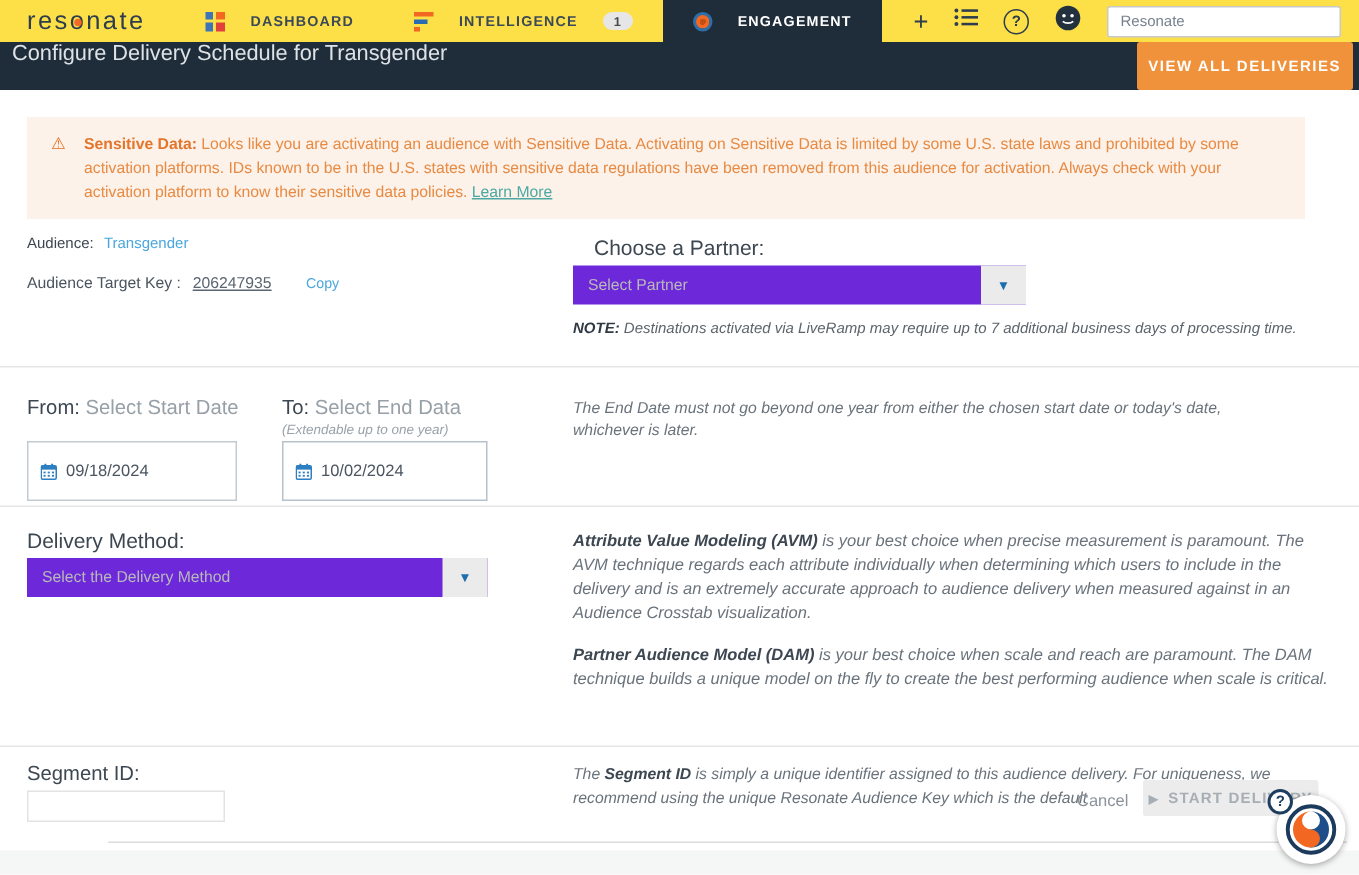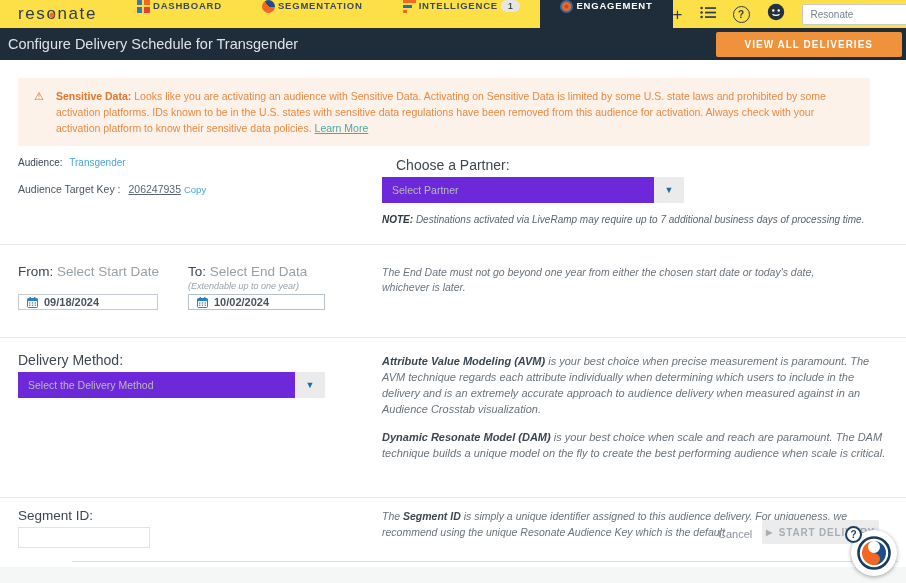"DASHBOARD" .nav-item { align-items: flex-start -> center; gap: 3px -> 17px }
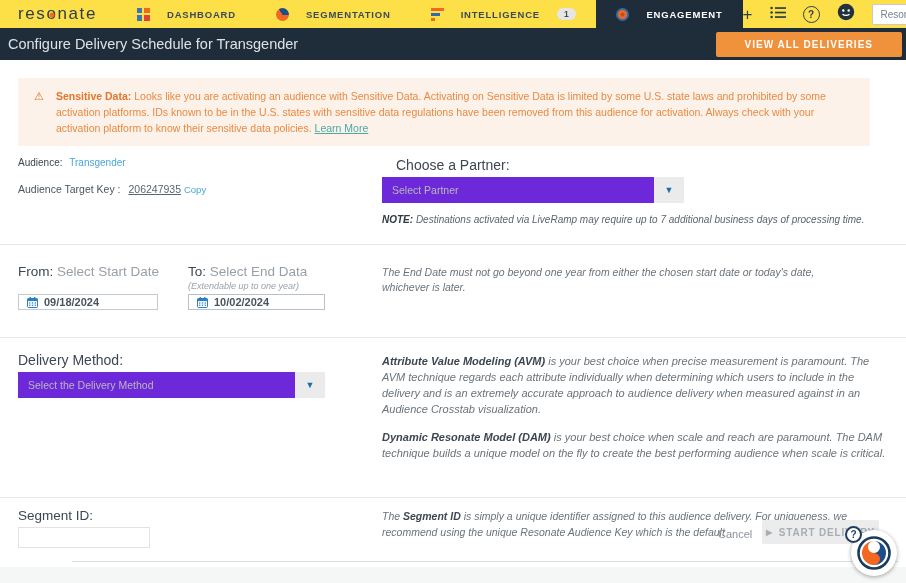"SEGMENTATION" div.nav-item { html: <div> <span></span> <span>SEGMENTATION</span> </div> -> none }
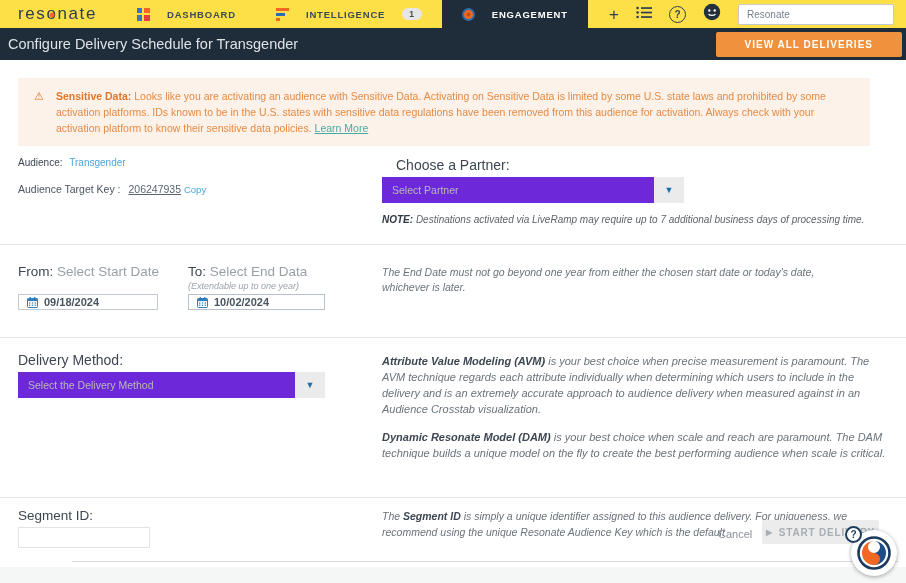"Configure Delivery Schedule for" .page-header { align-items: center -> none }
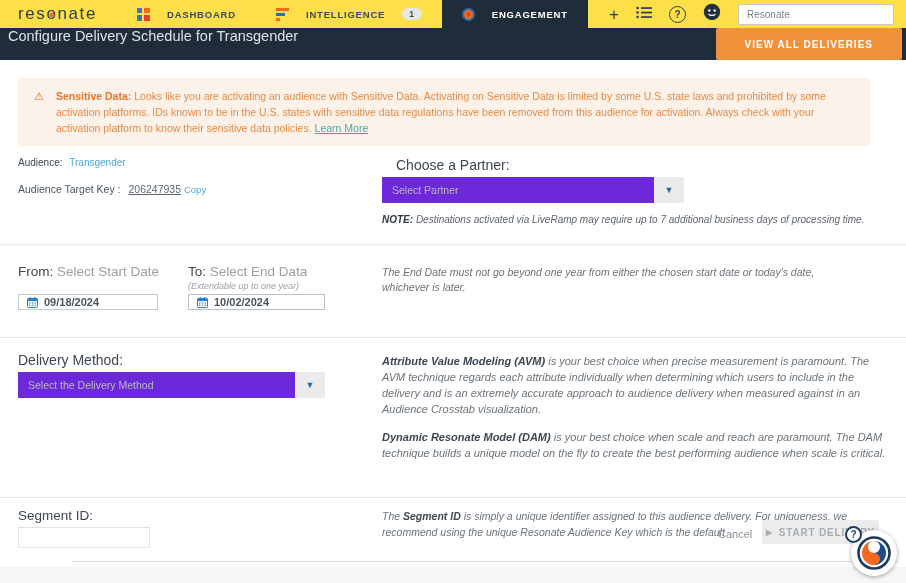"VIEW ALL DELIVERIES" .view-all-btn { padding: 7px 29px -> 7px 8px }
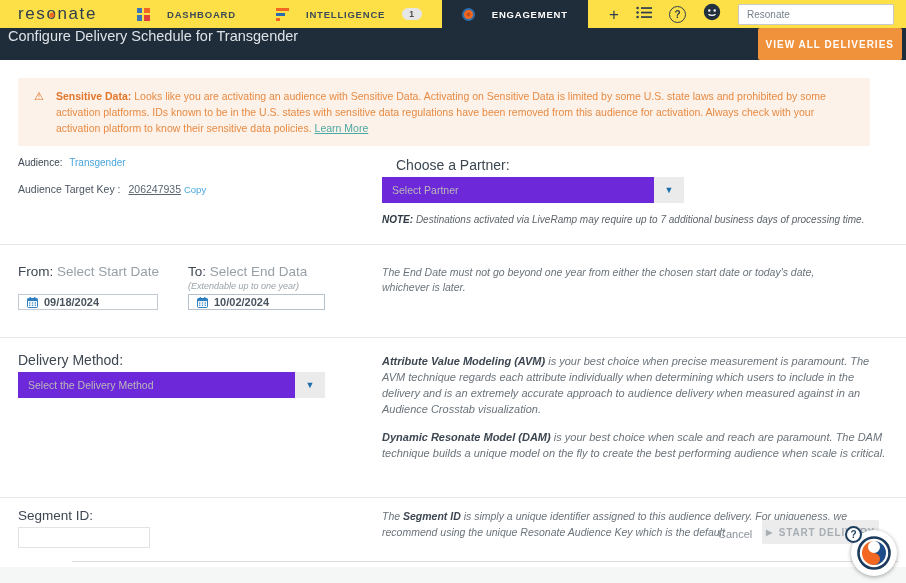"Copy" .copy-link { margin-left: 0 -> 20px }
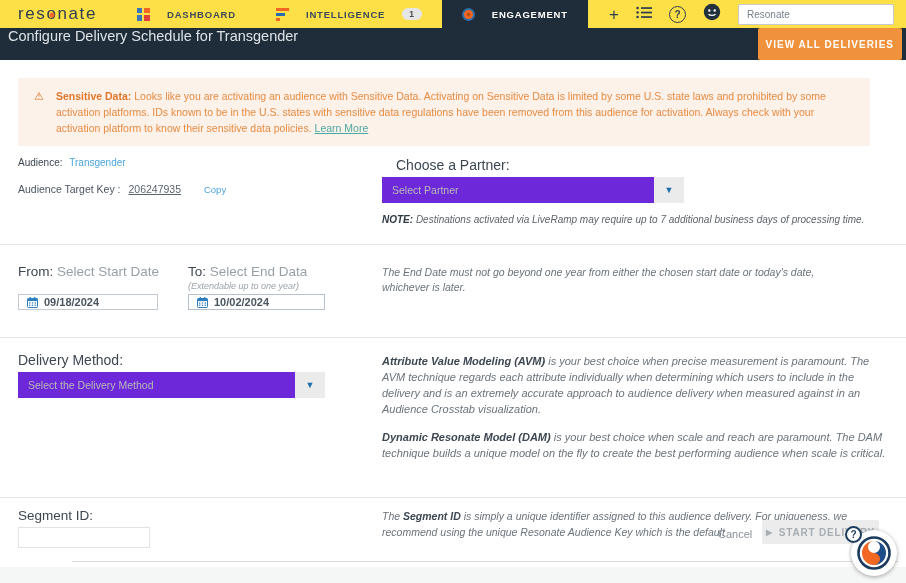"09/18/2024" .date-input { font-weight: bold -> none; height: 16px -> 40px }
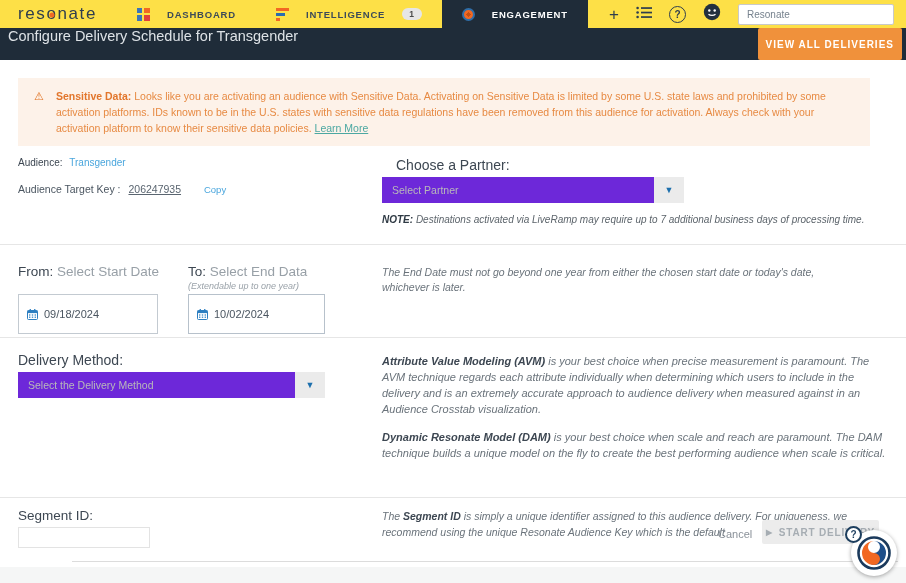"Dynamic Resonate Model (DAM)" span.para-lead { text: Dynamic Resonate -> Partner Audience }
